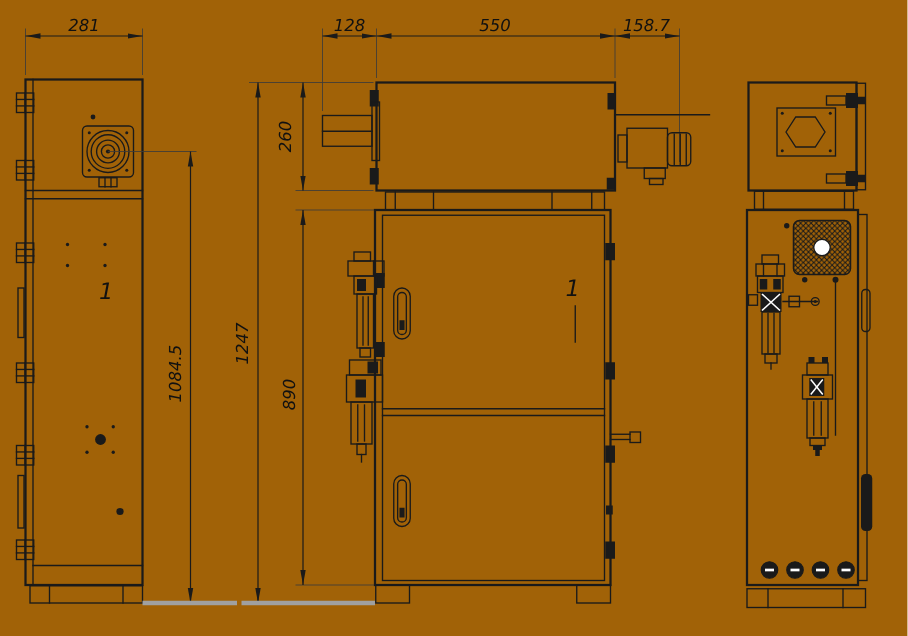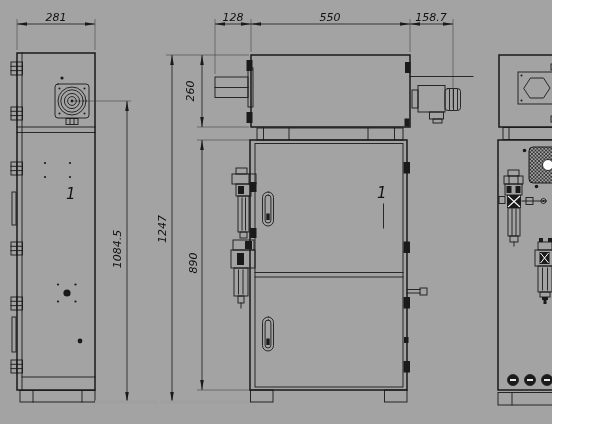"281" .stage { background: #a3a3a3 -> #a16207; width: 552px -> 605px }
